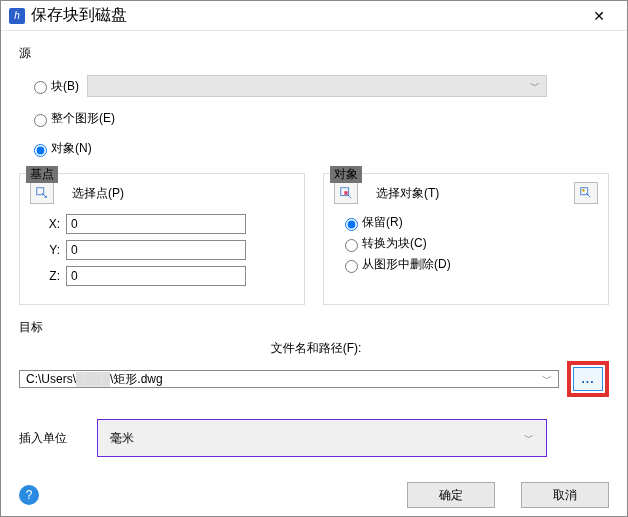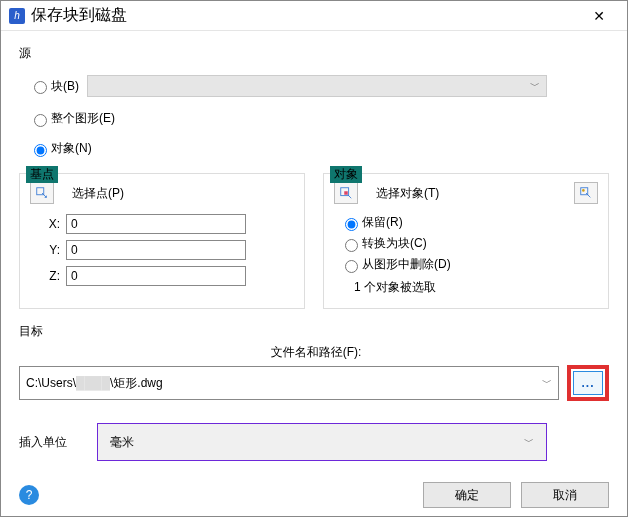"基点" .fieldset .legend { background: #0f766e -> #737373 }
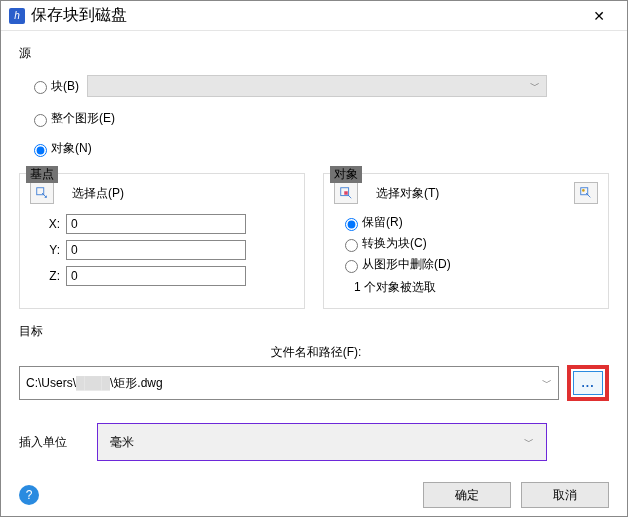"1 个对象被选取" div.status-text { html: <div>1 个对象被选取</div> -> none }
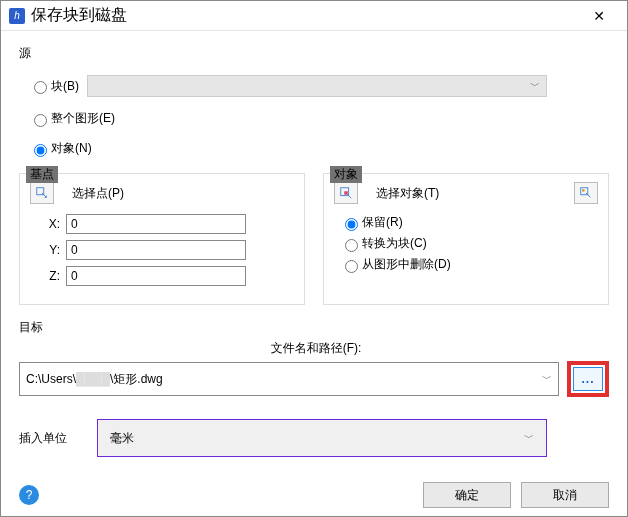"C:\Users\████\矩形.dwg" .path-combo { height: 34px -> 18px }
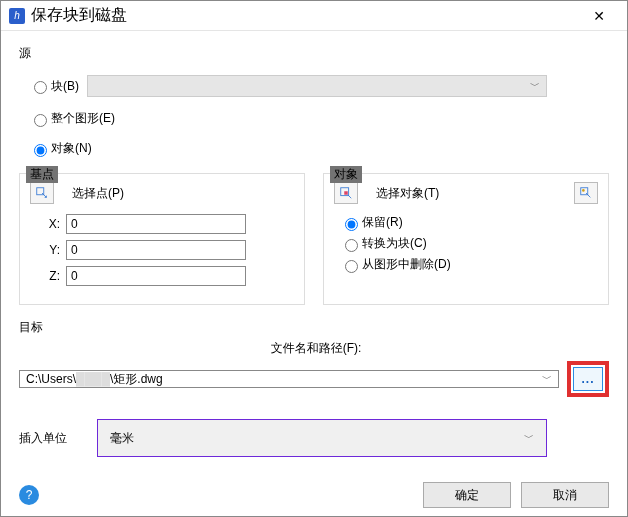"确定" .dlg-btn { margin-left: 10px -> 26px }
